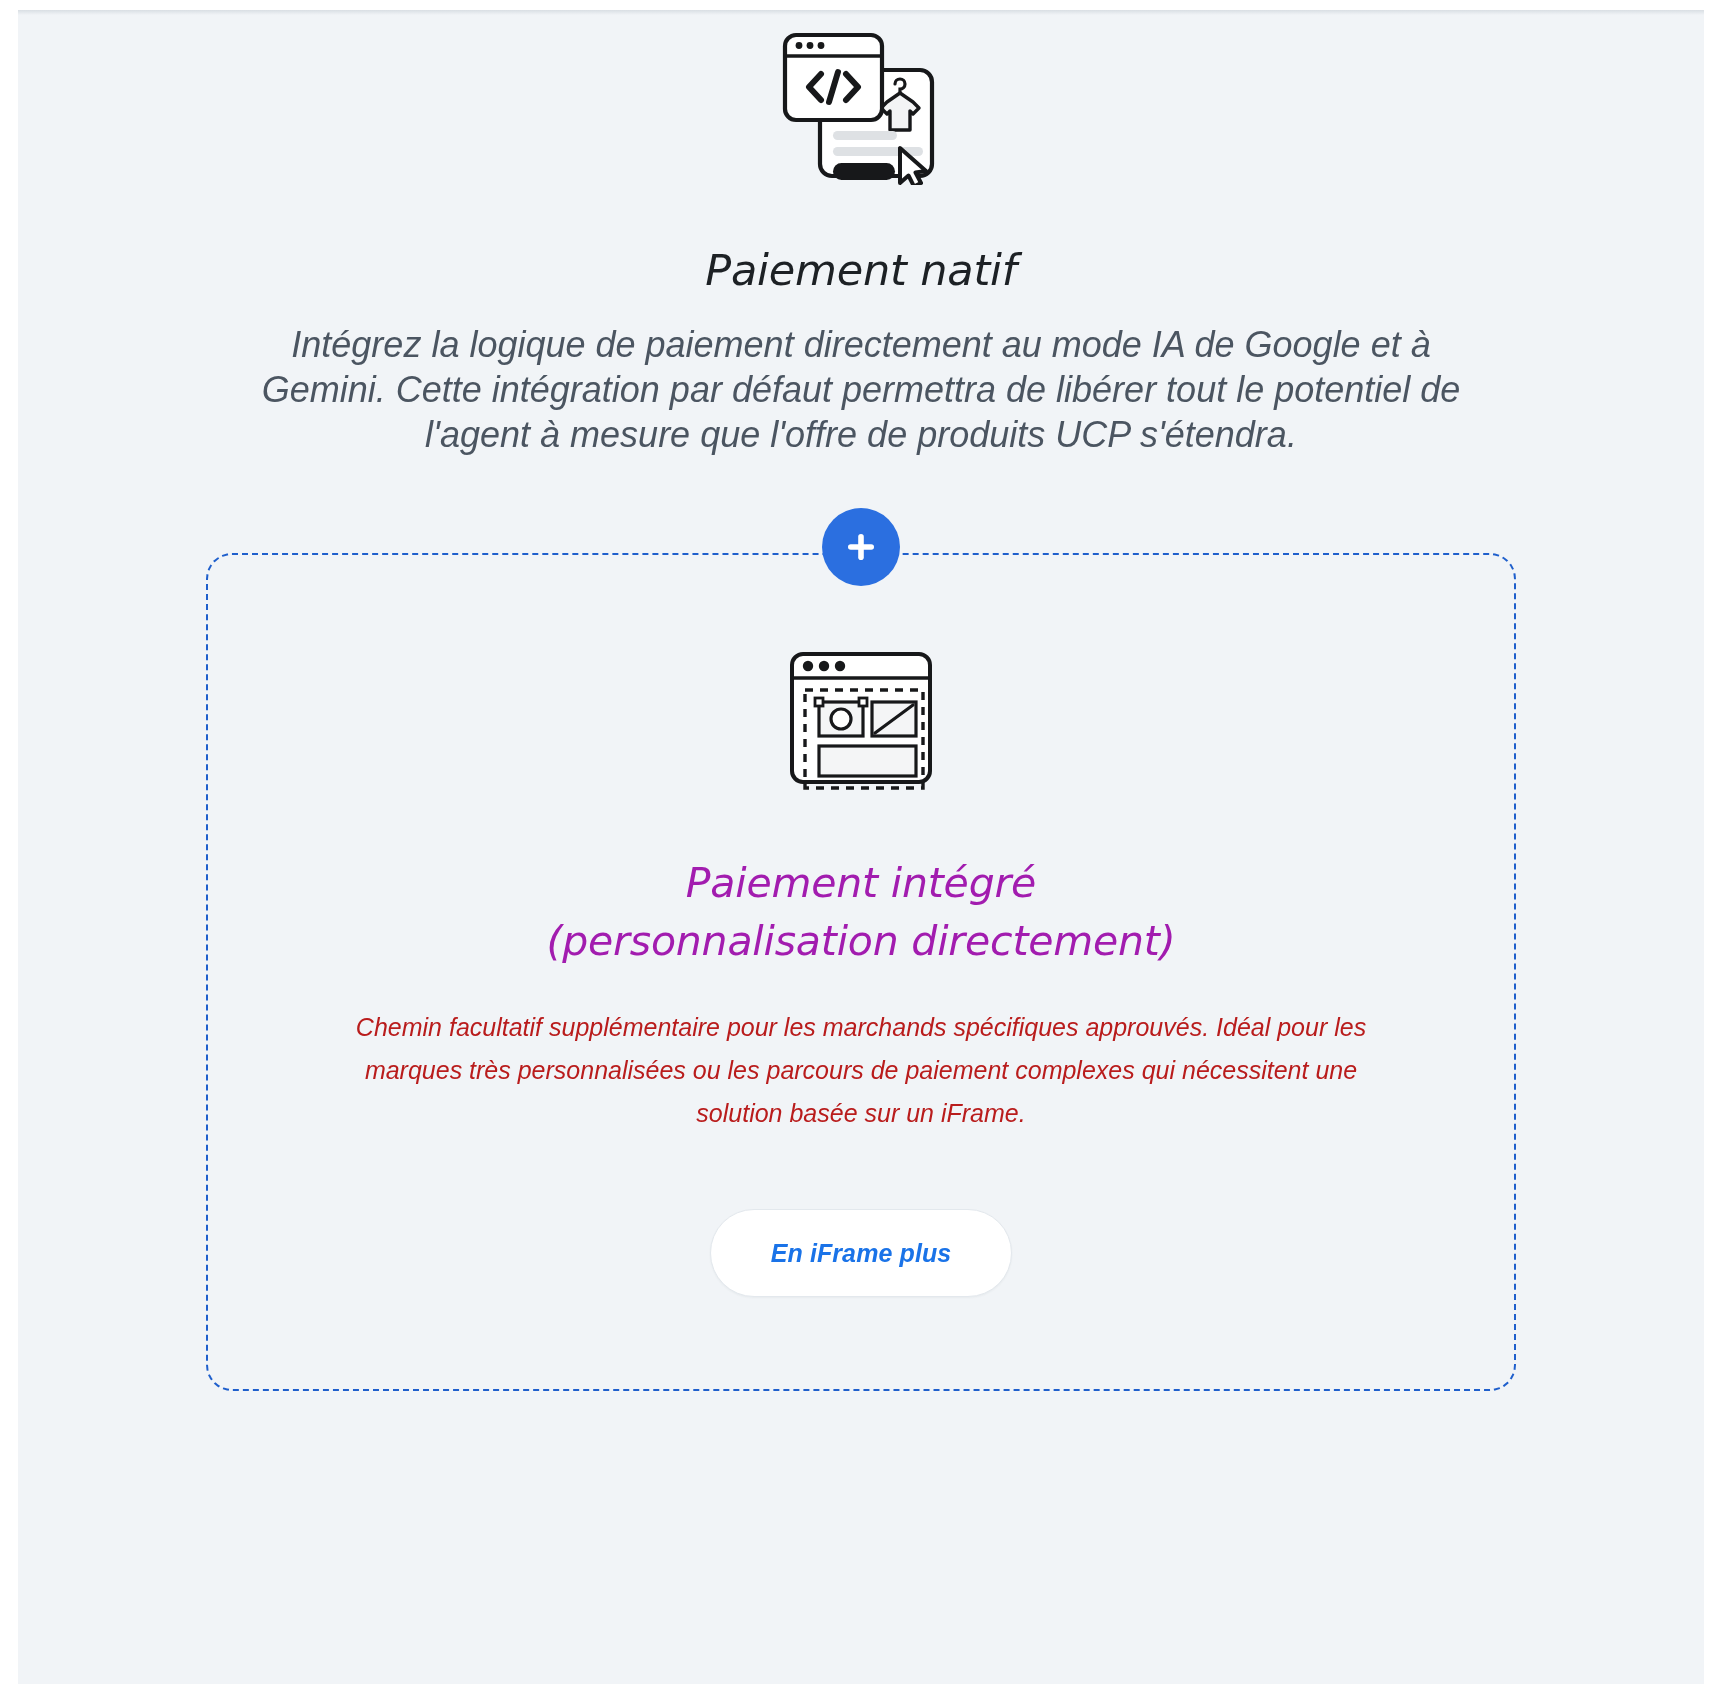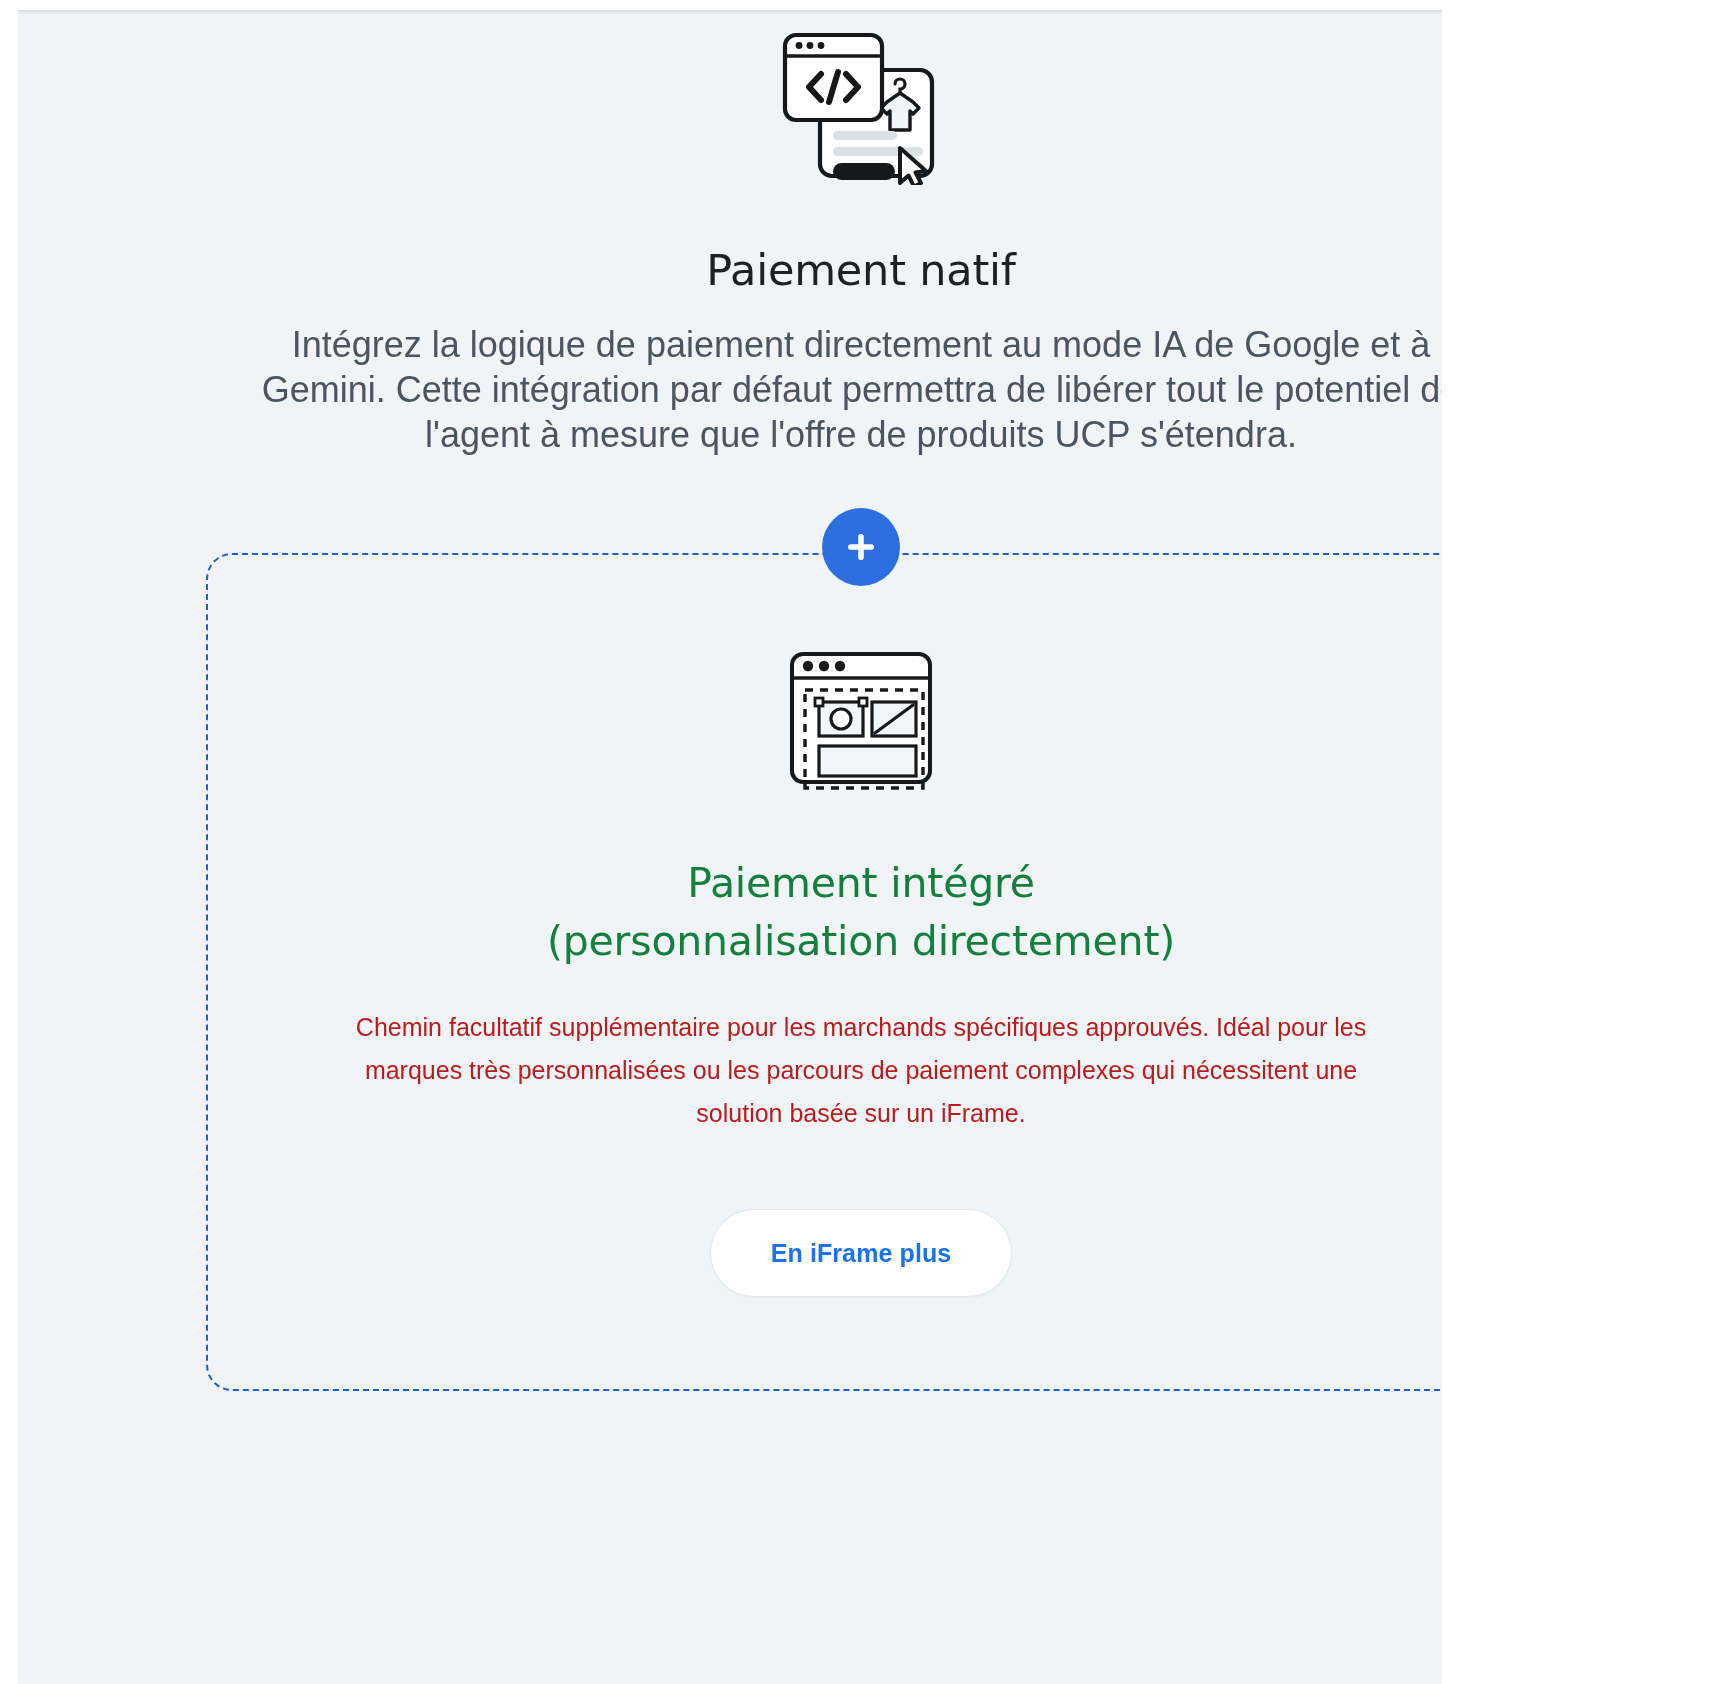"Paiement natif" #page { font-style: none -> italic; width: 1442px -> 1722px }
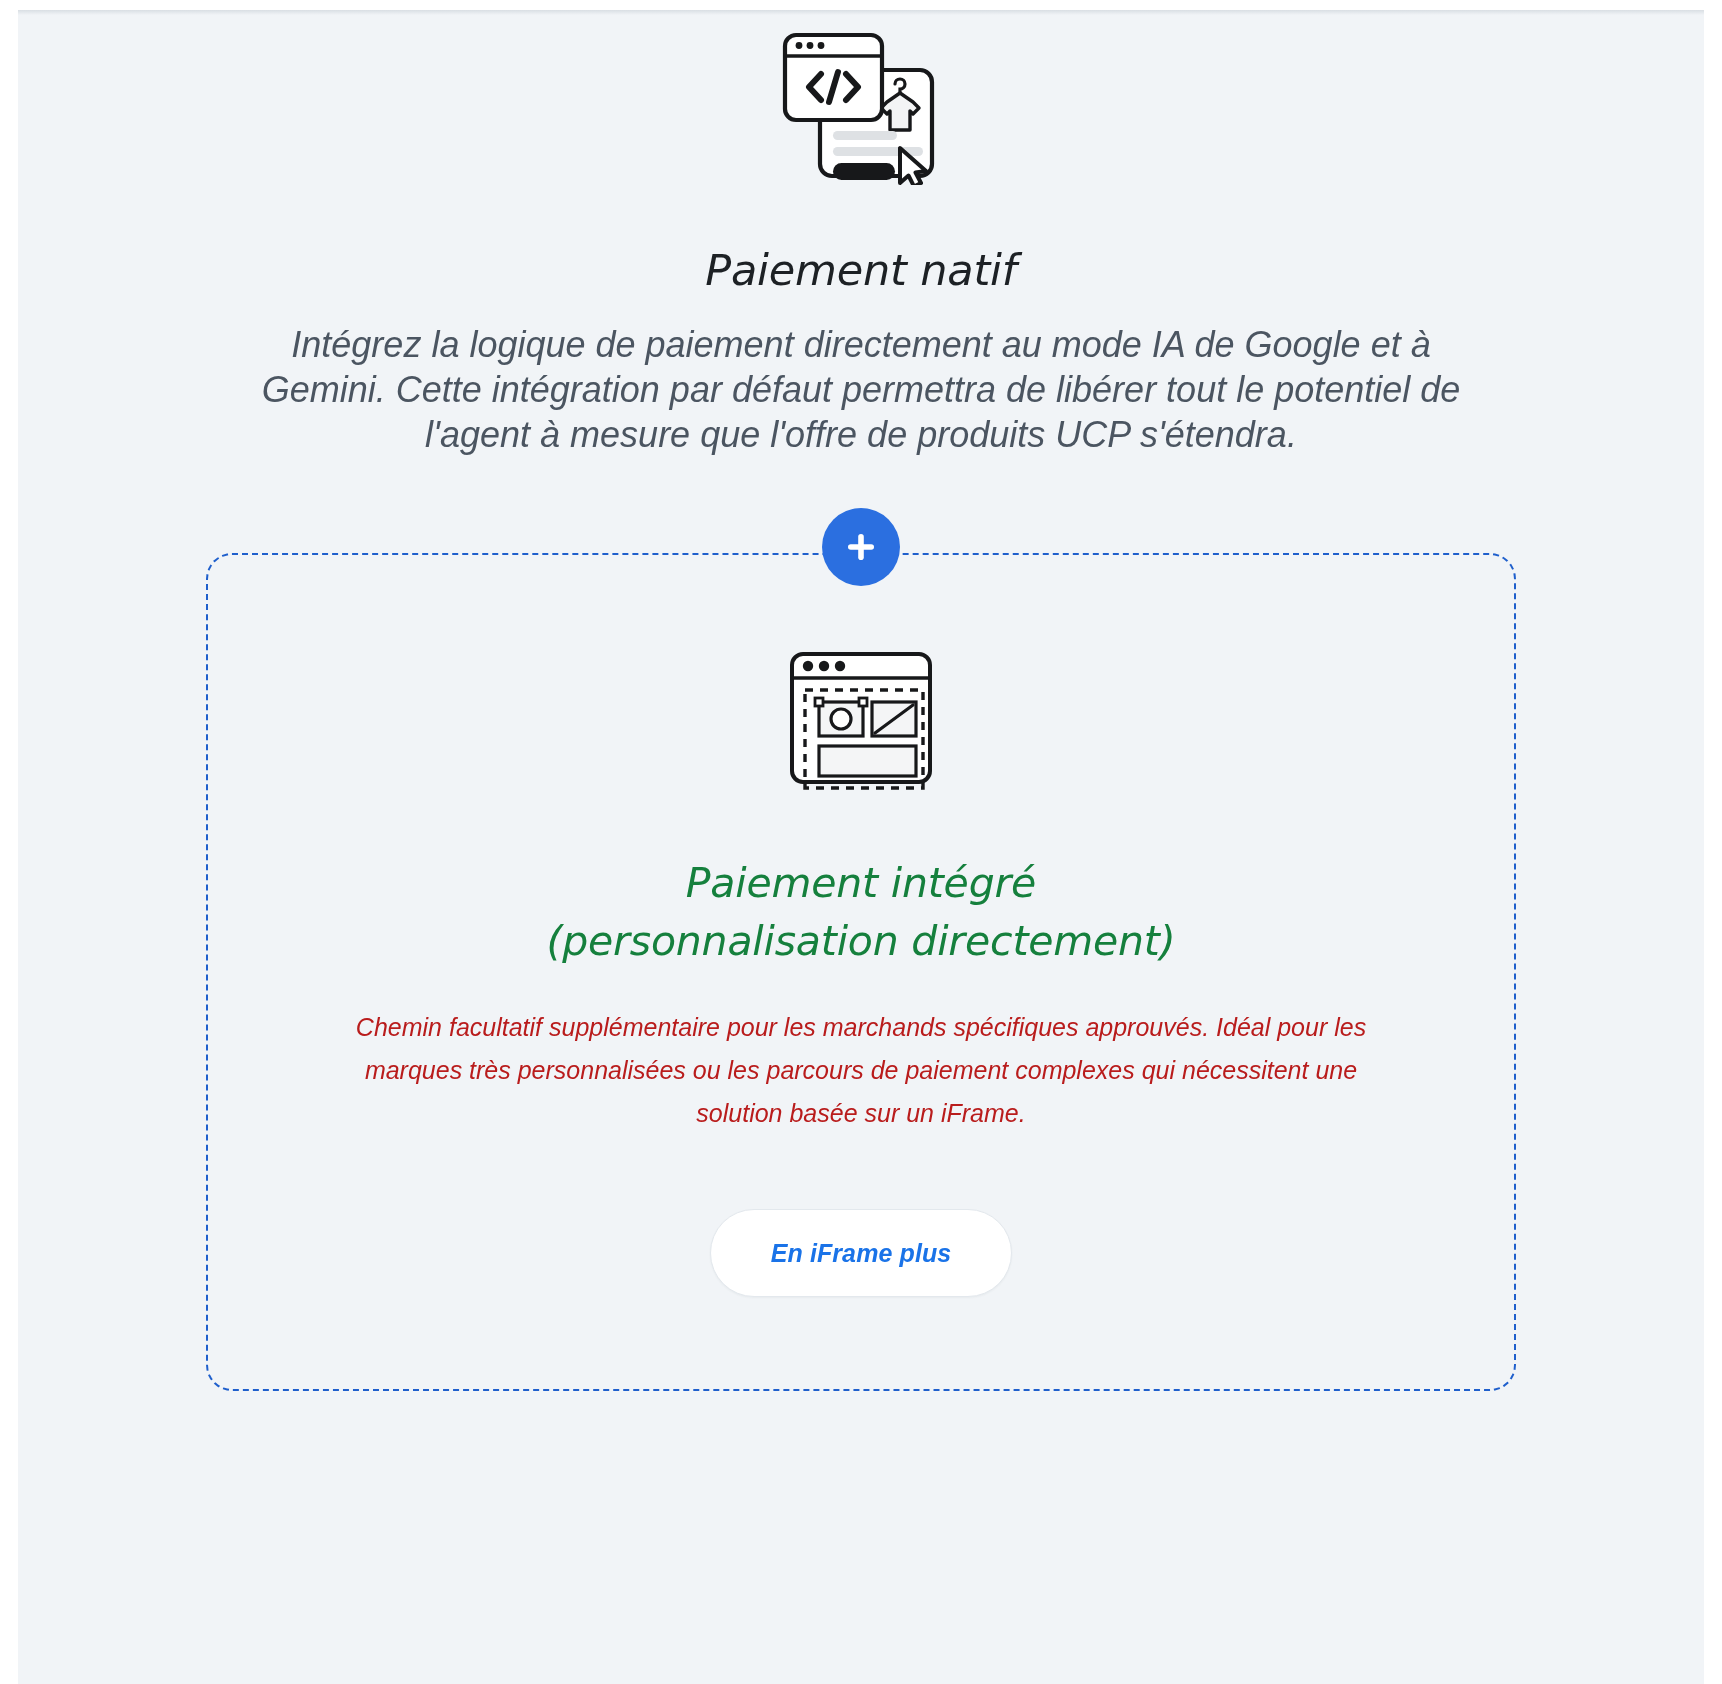"Paiement intégré" .h-title-2 { color: #15803d -> #a21caf }
